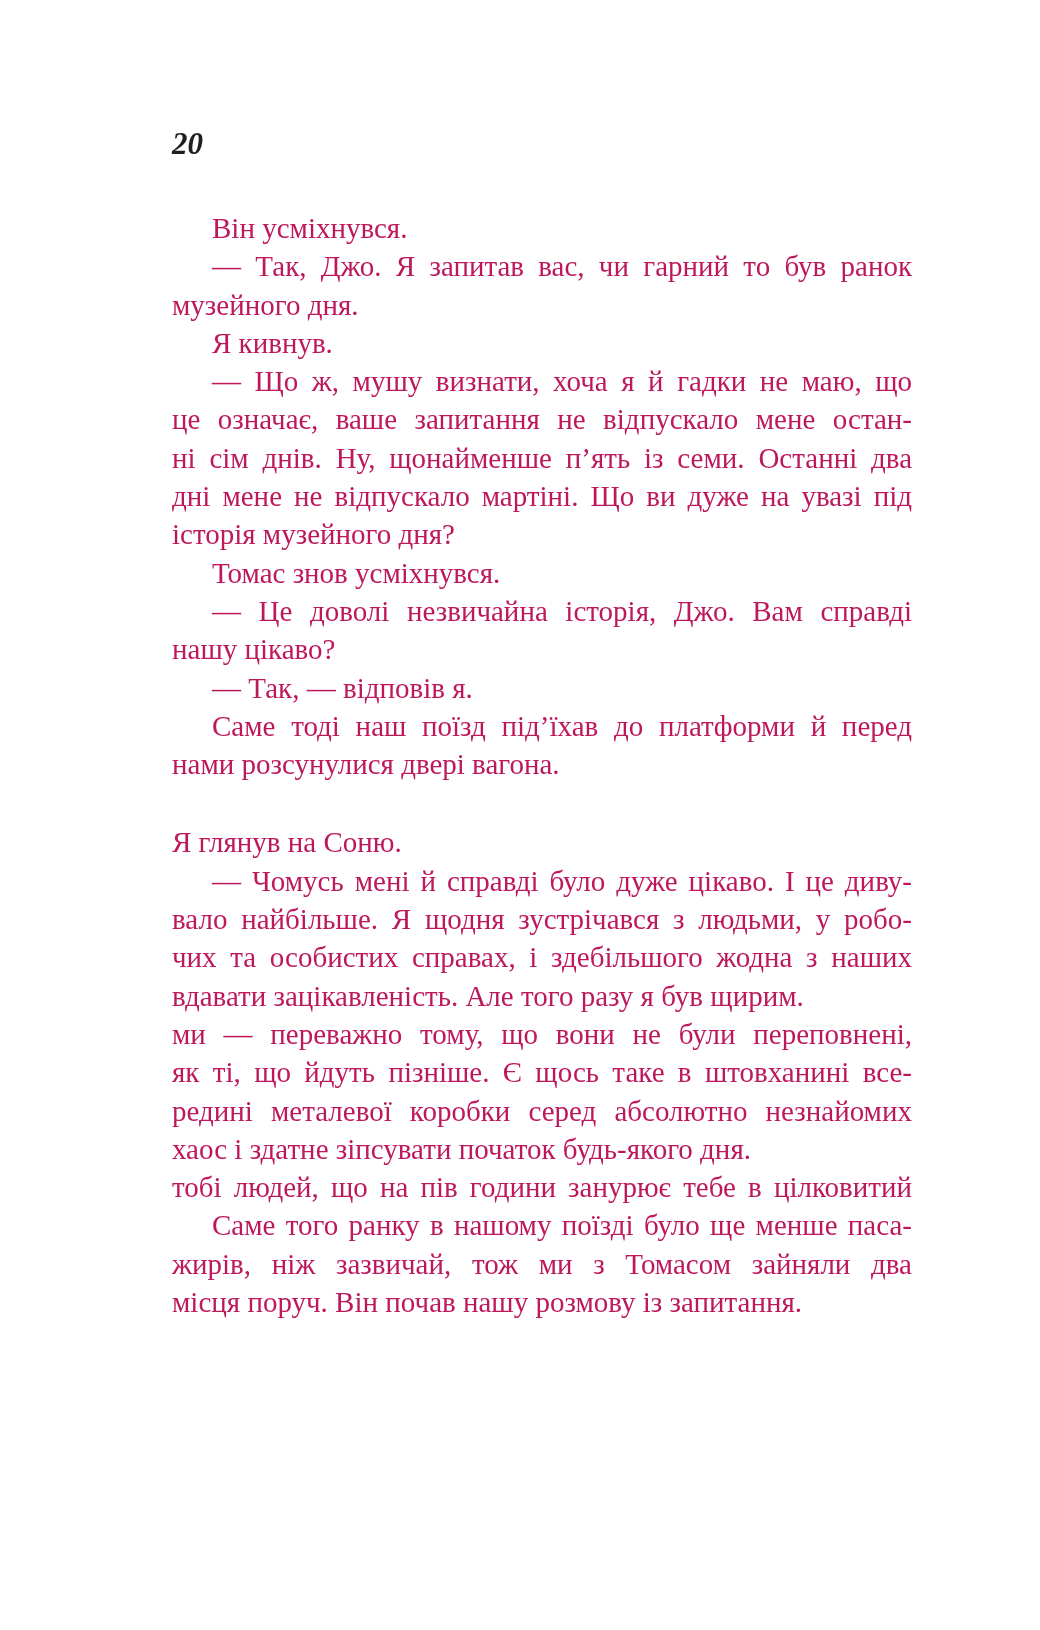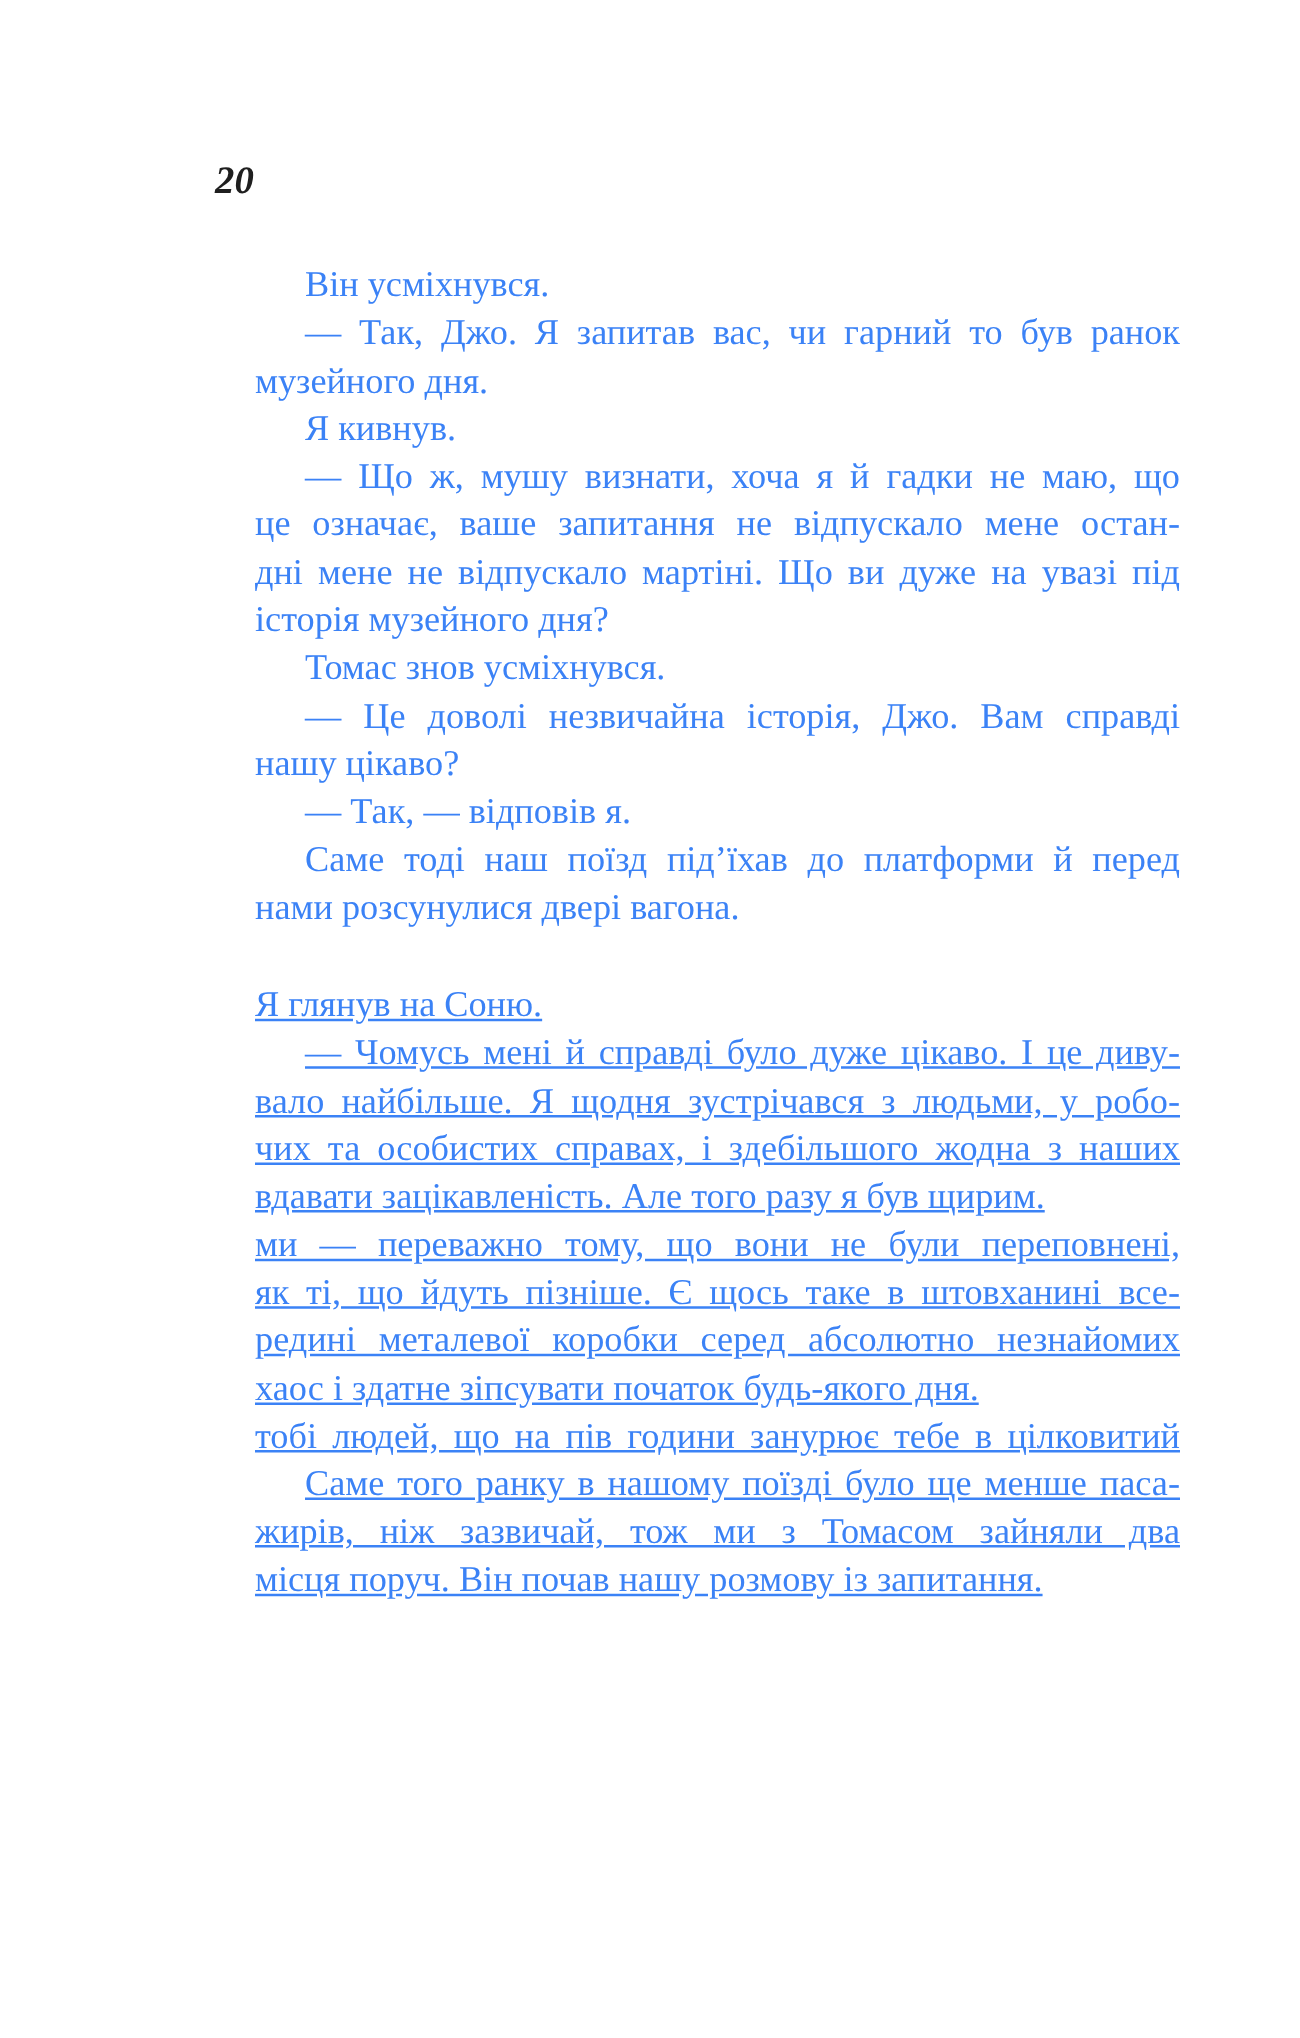"Він усміхнувся." div.text-block { color: #3b82f6 -> #be185d; margin-left: 32px -> none }
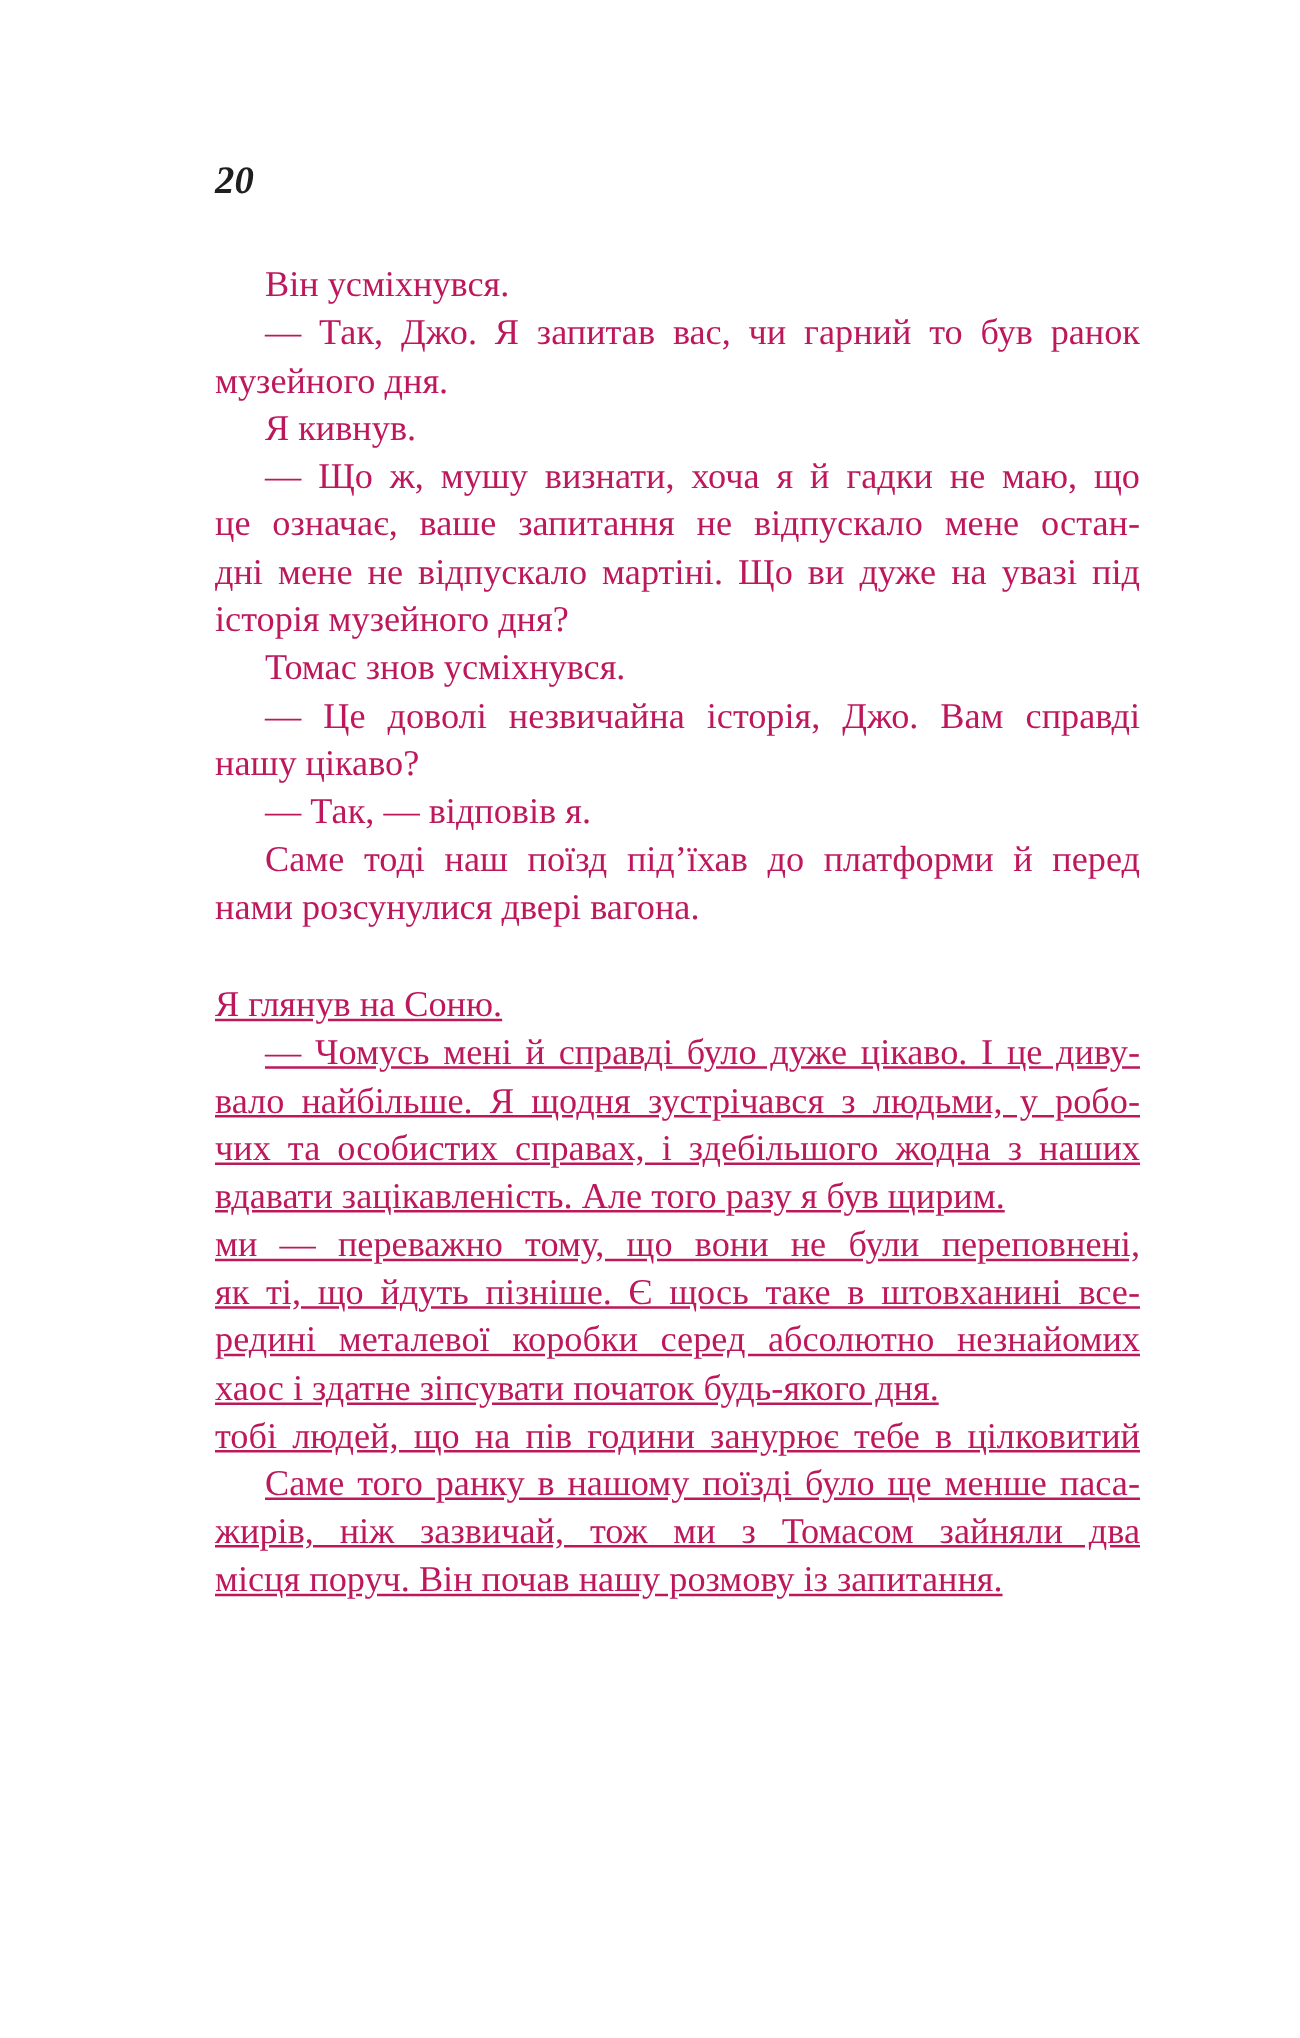"ні сім днів. Ну, щонайменше" div.line { html: none -> <div>ні сім днів. Ну, щонайменше п’ять із семи. Останні два</div> }
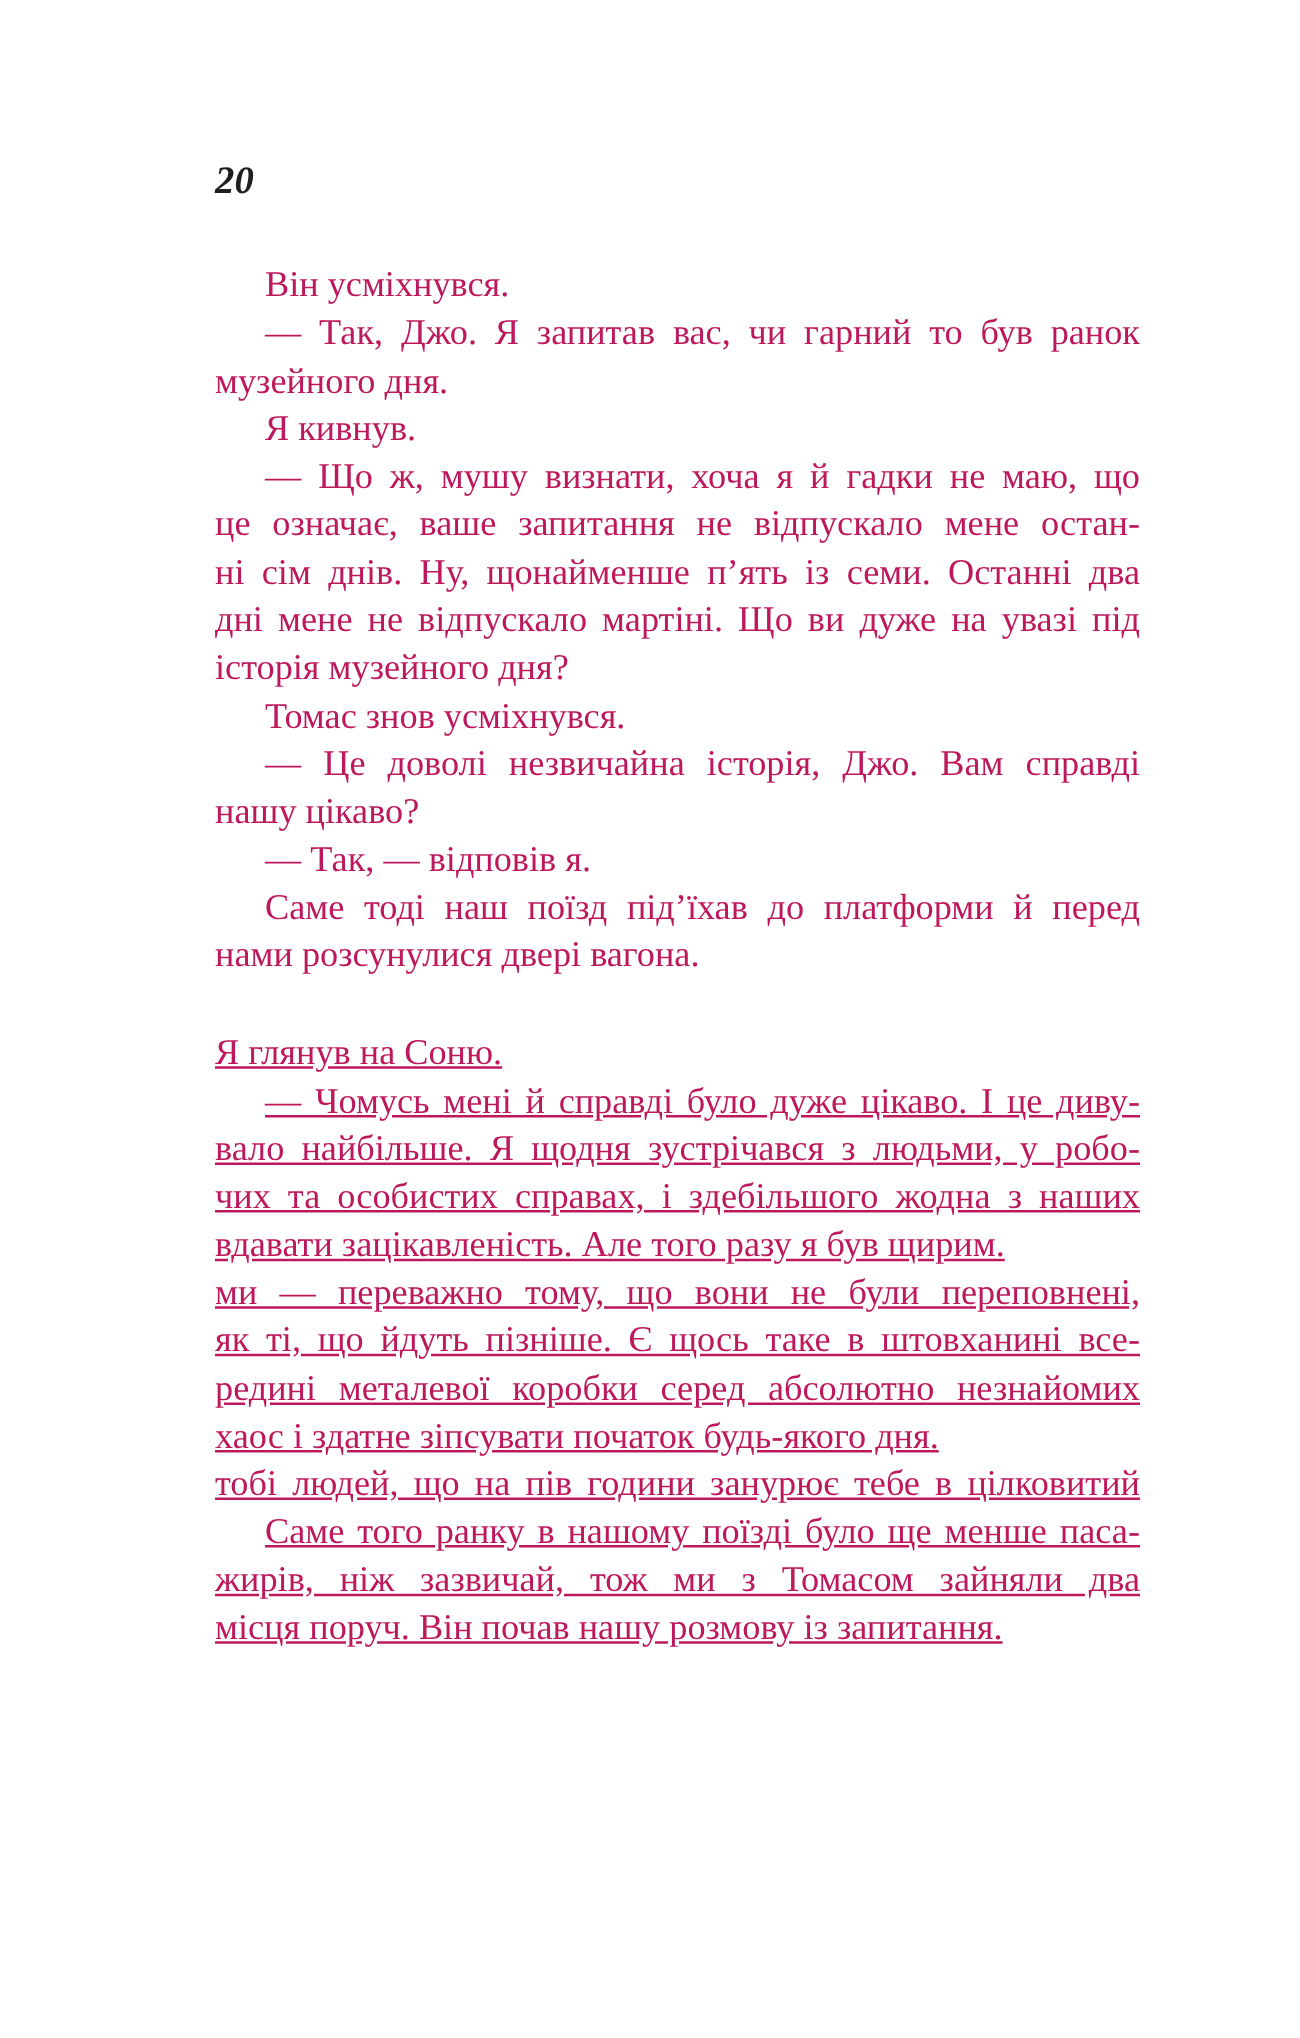"Я глянув на Соню." .section + .section { text-decoration: underline -> none }
